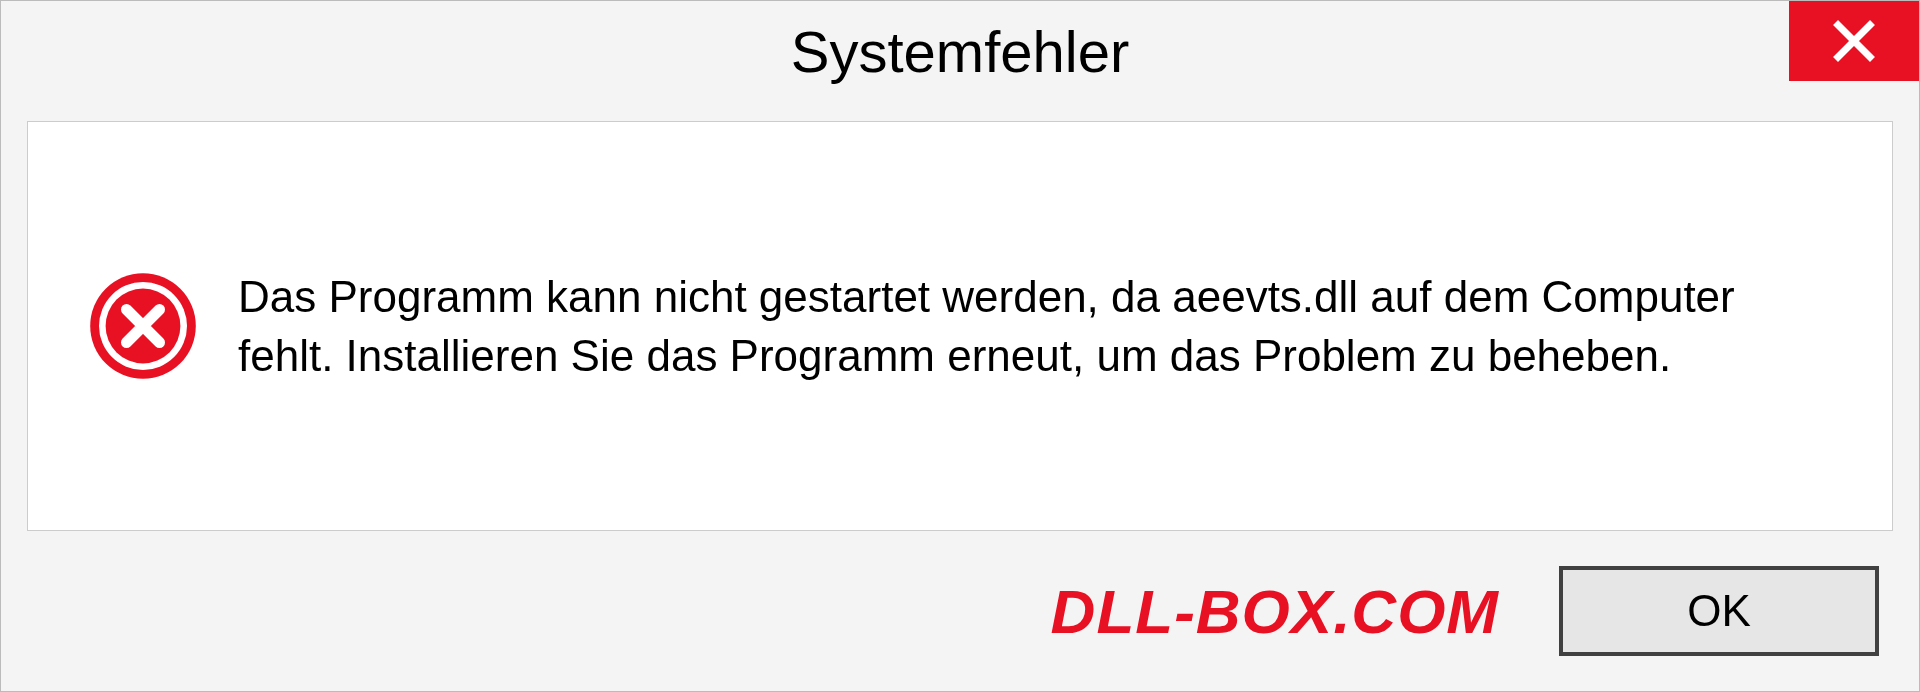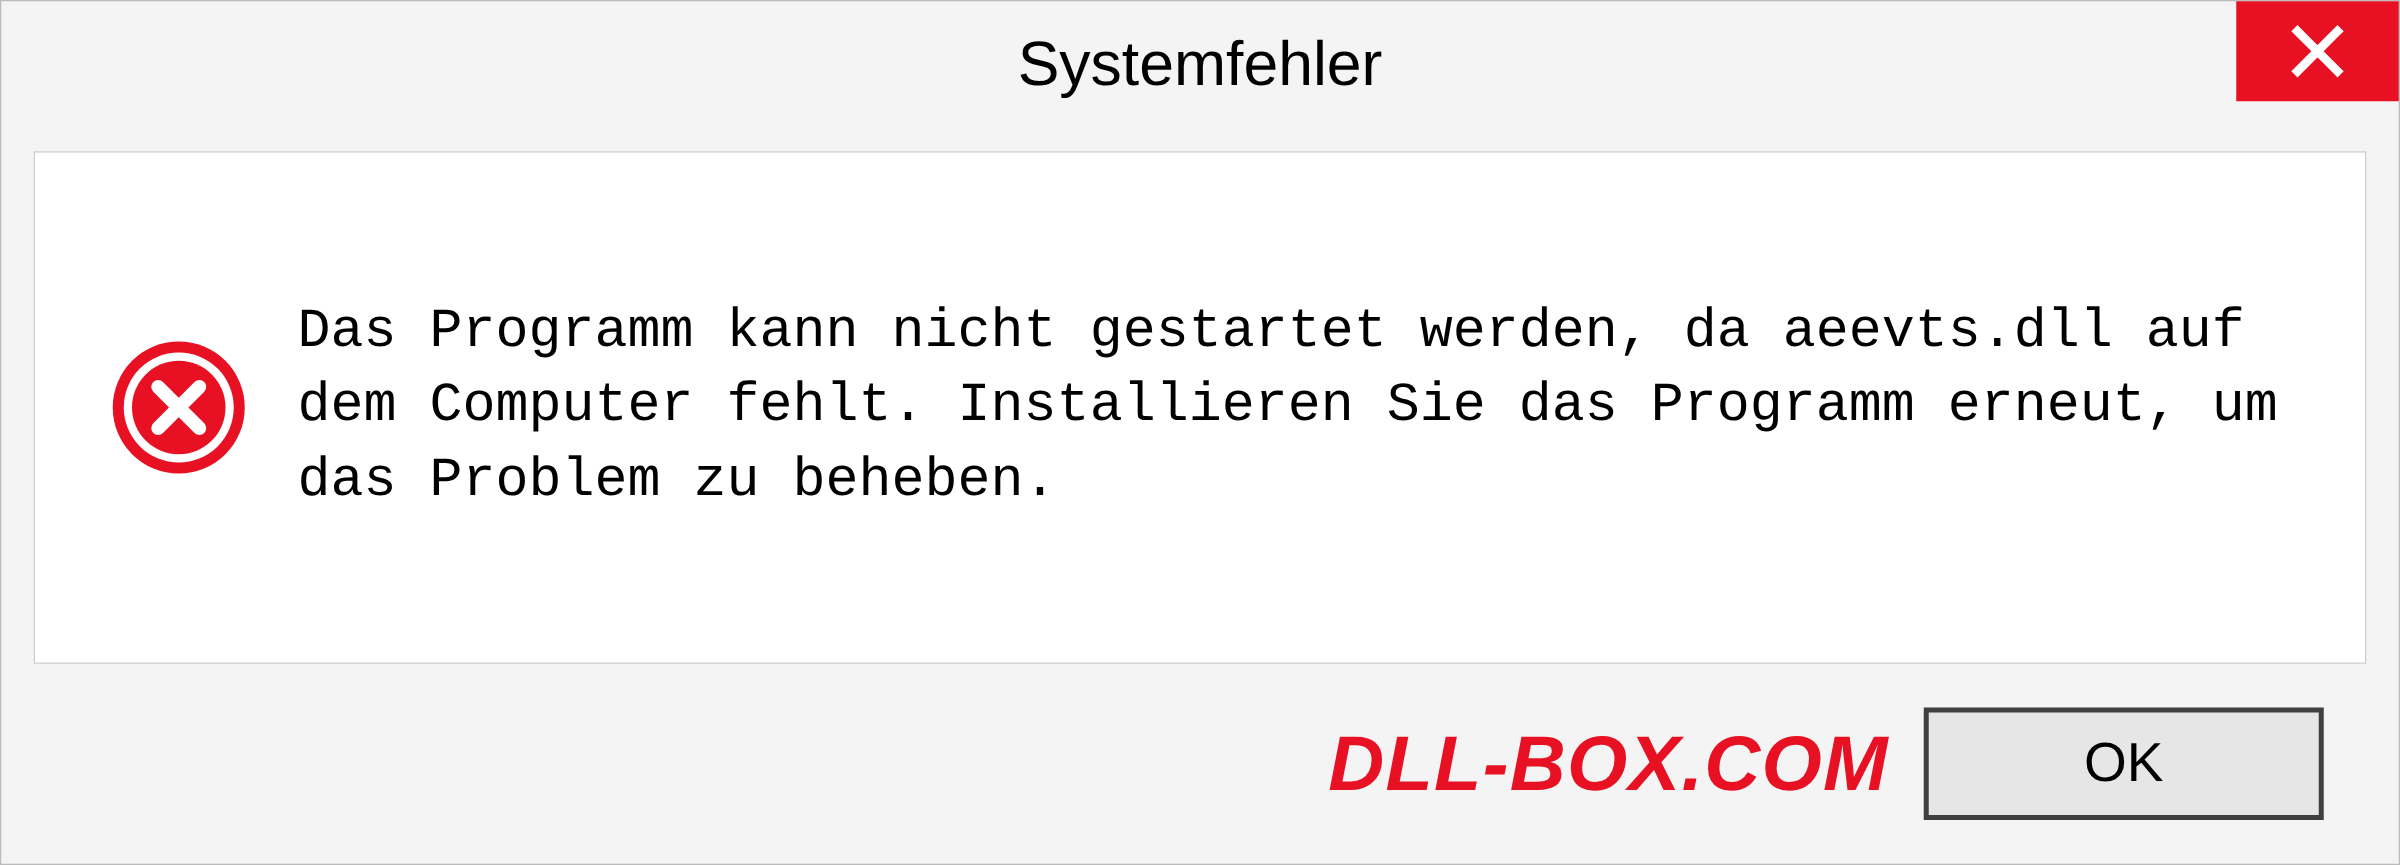"Systemfehler" .title { font-size: 50px -> 58px }
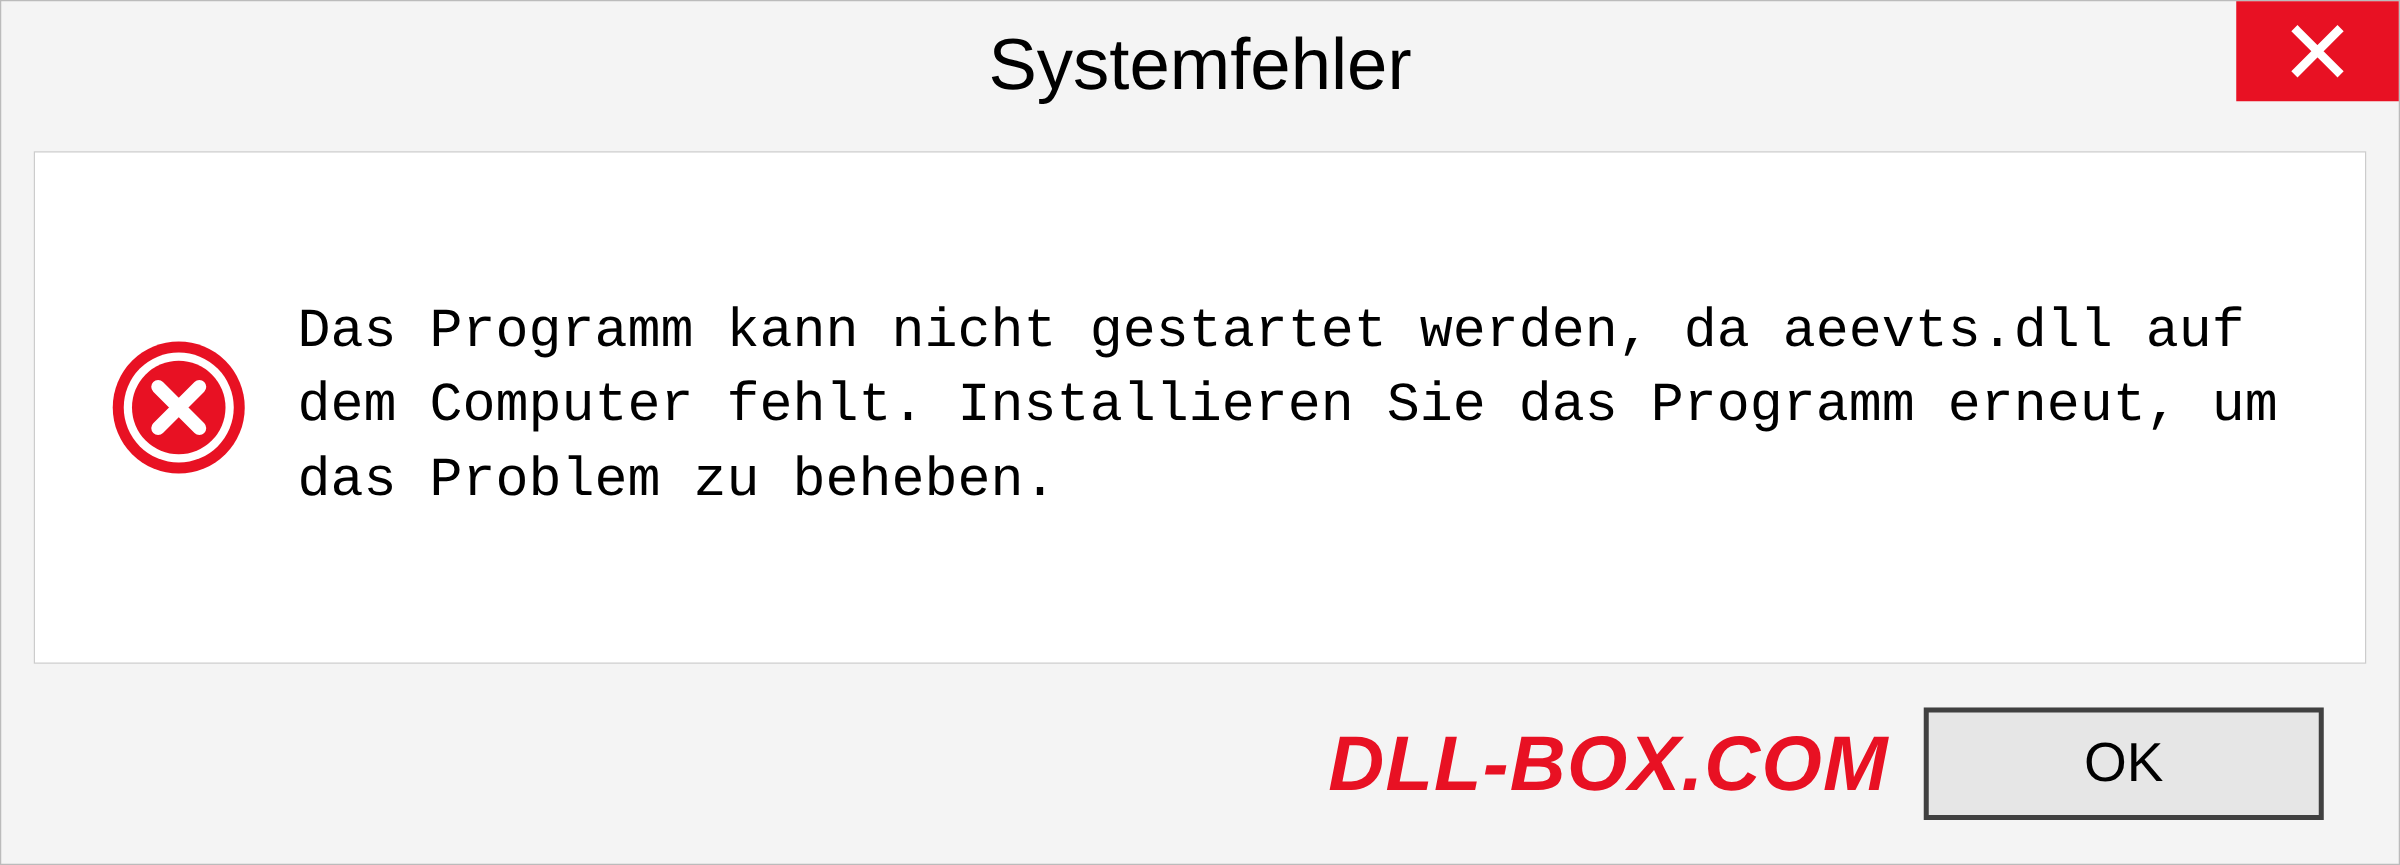"Das Programm kann nicht gestartet" .content-area { font-family: Liberation Mono, monospace -> none }
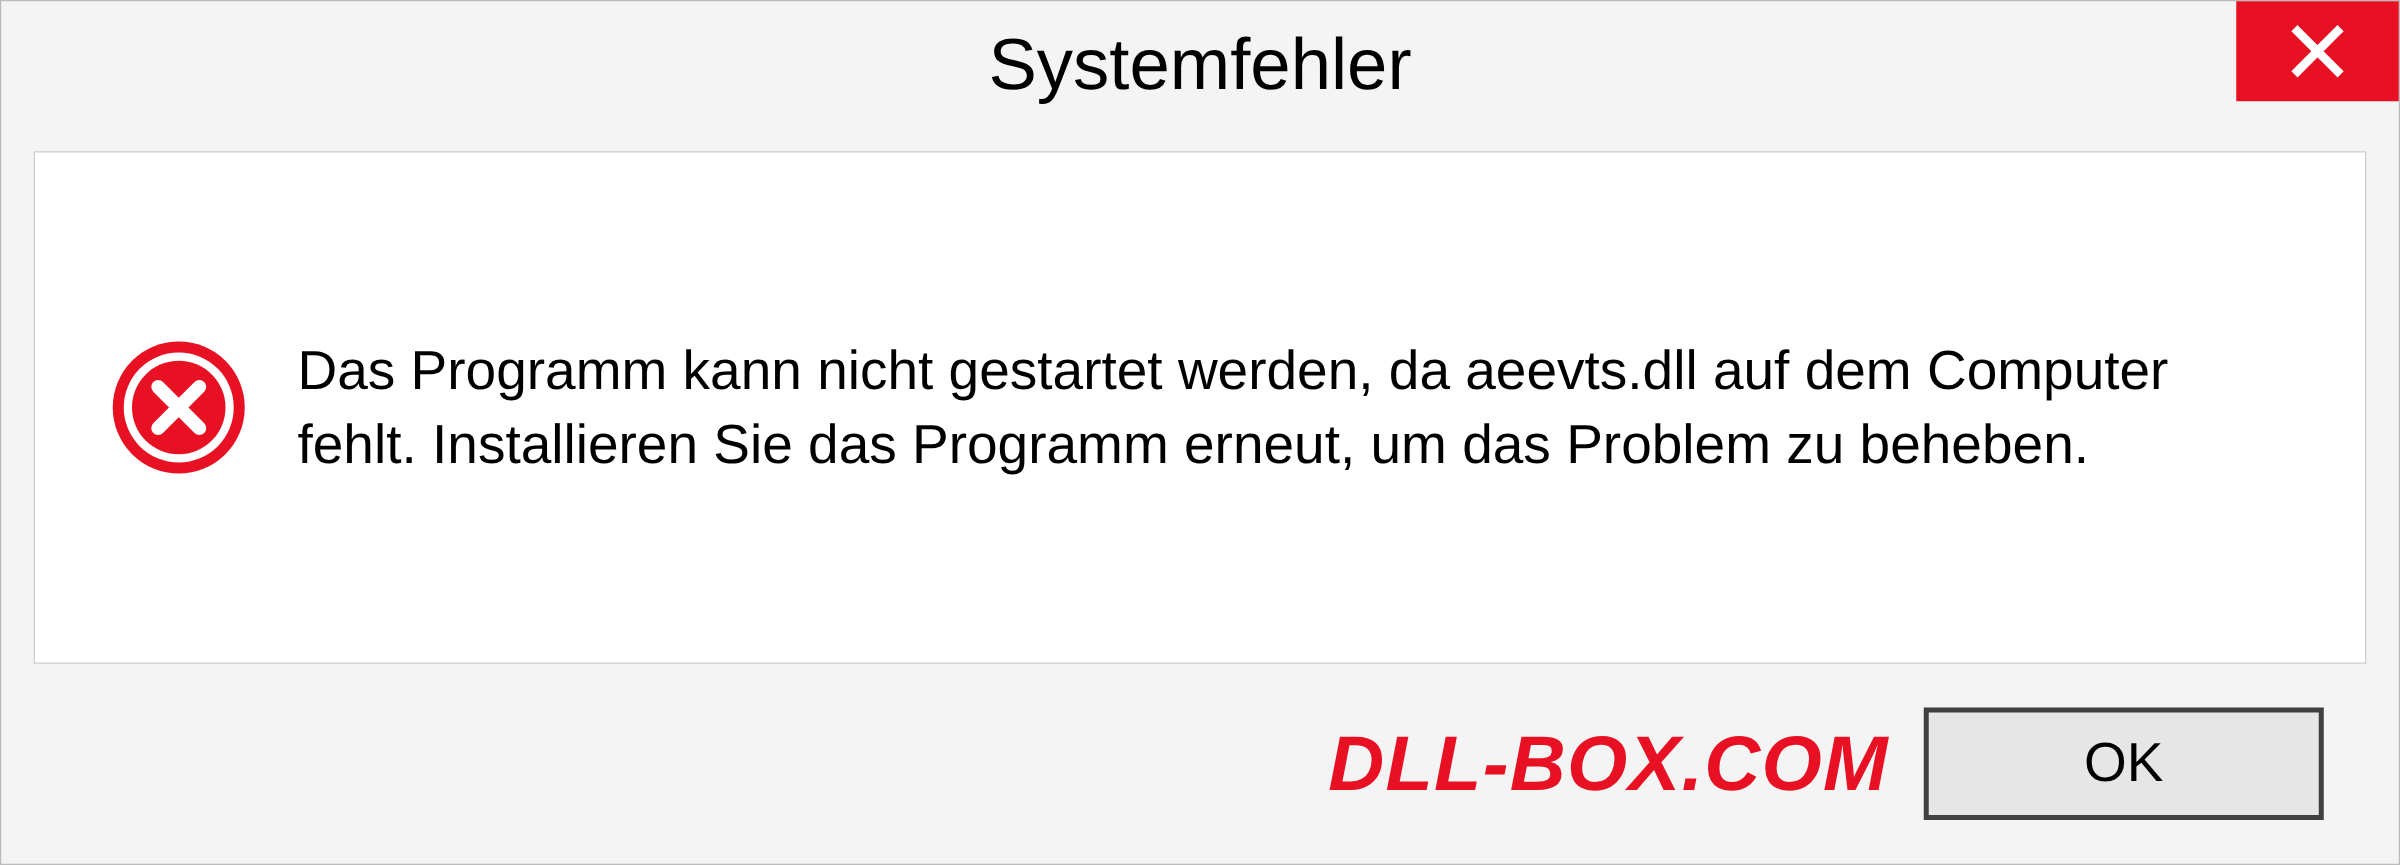"DLL-BOX.COM" .footer { gap: 28px -> 60px; padding: 0 60px -> 0 40px }
